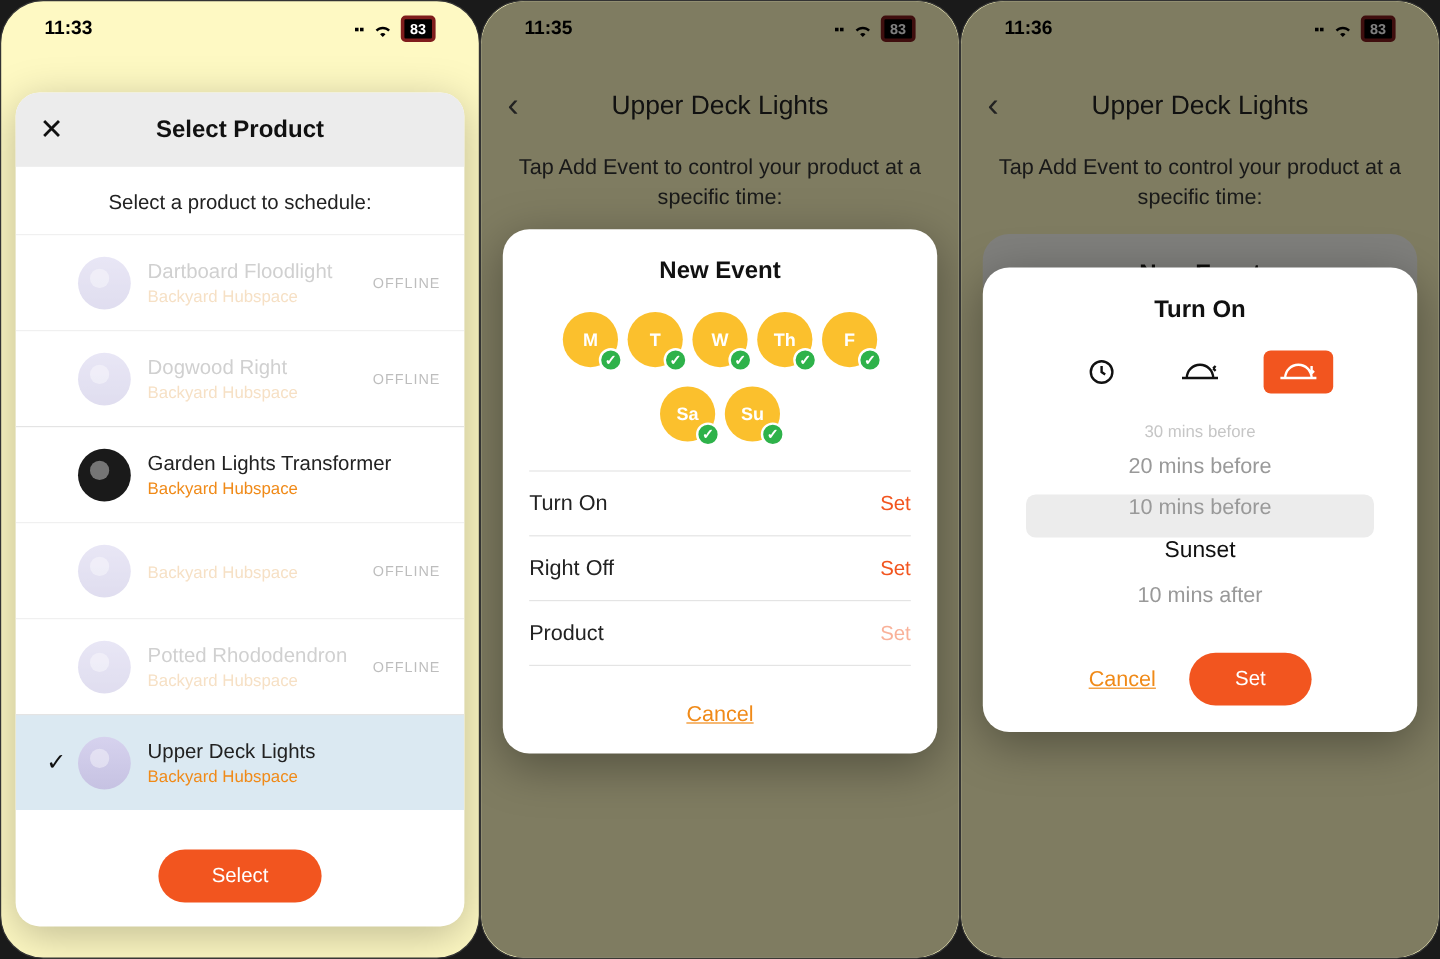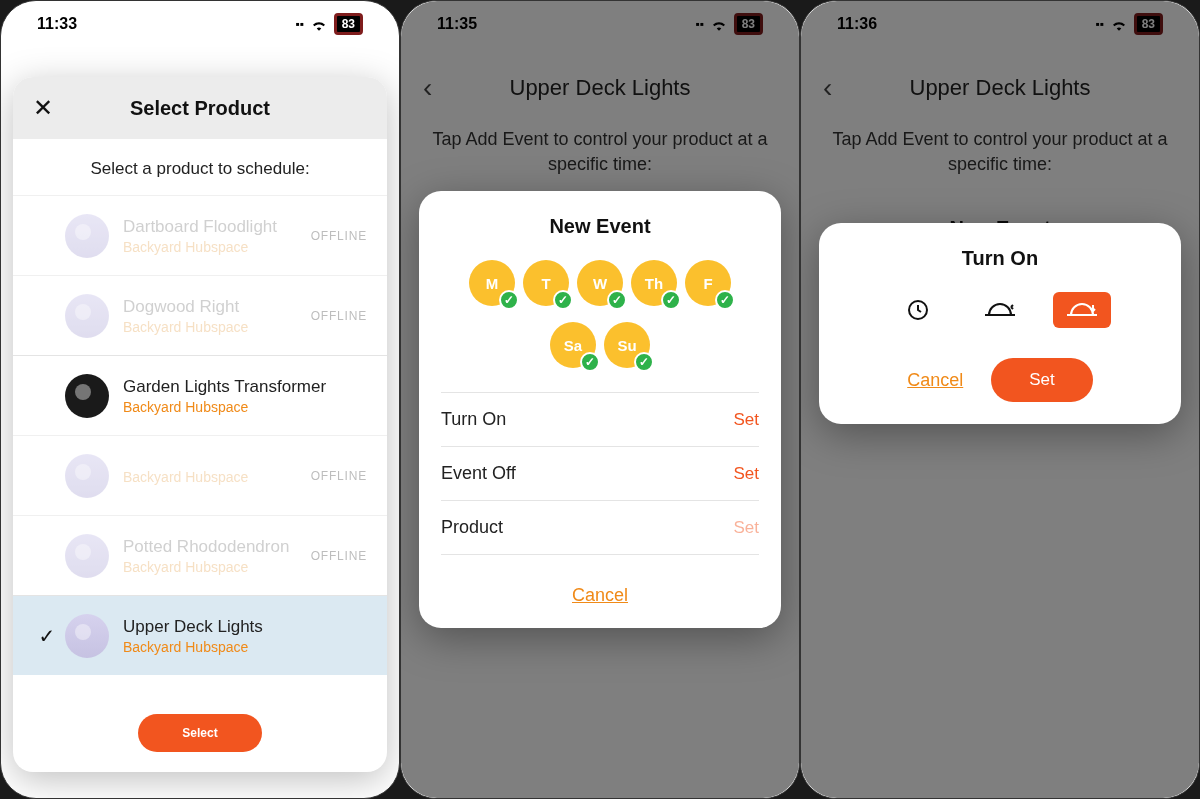"11:33" .phone { background: #ffffff -> #fef9c3 }
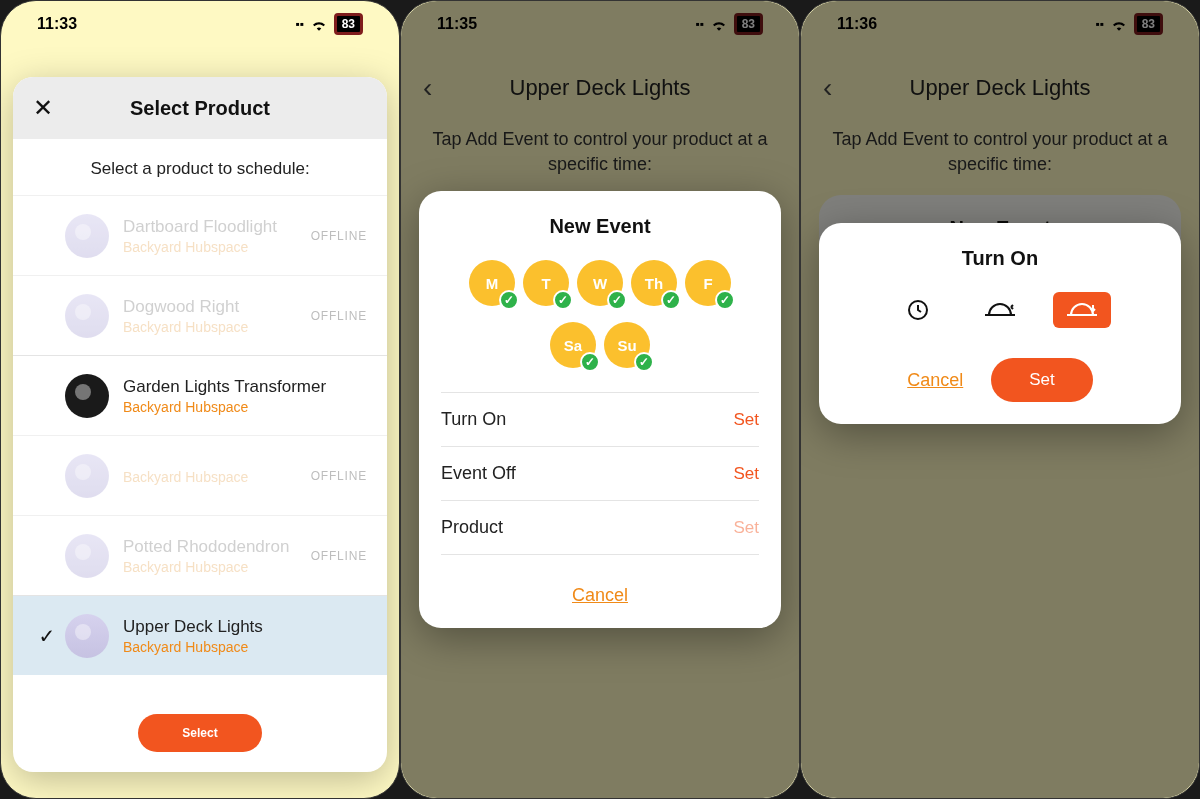"30 mins before" div.picker { html: none -> <div> <div></div> <div> <div>30 mins before</div> <div>20 mins before</div> <div>10 mins before</div> <div>Sunset</div> <div>10 mins after</div> </div> </div> }
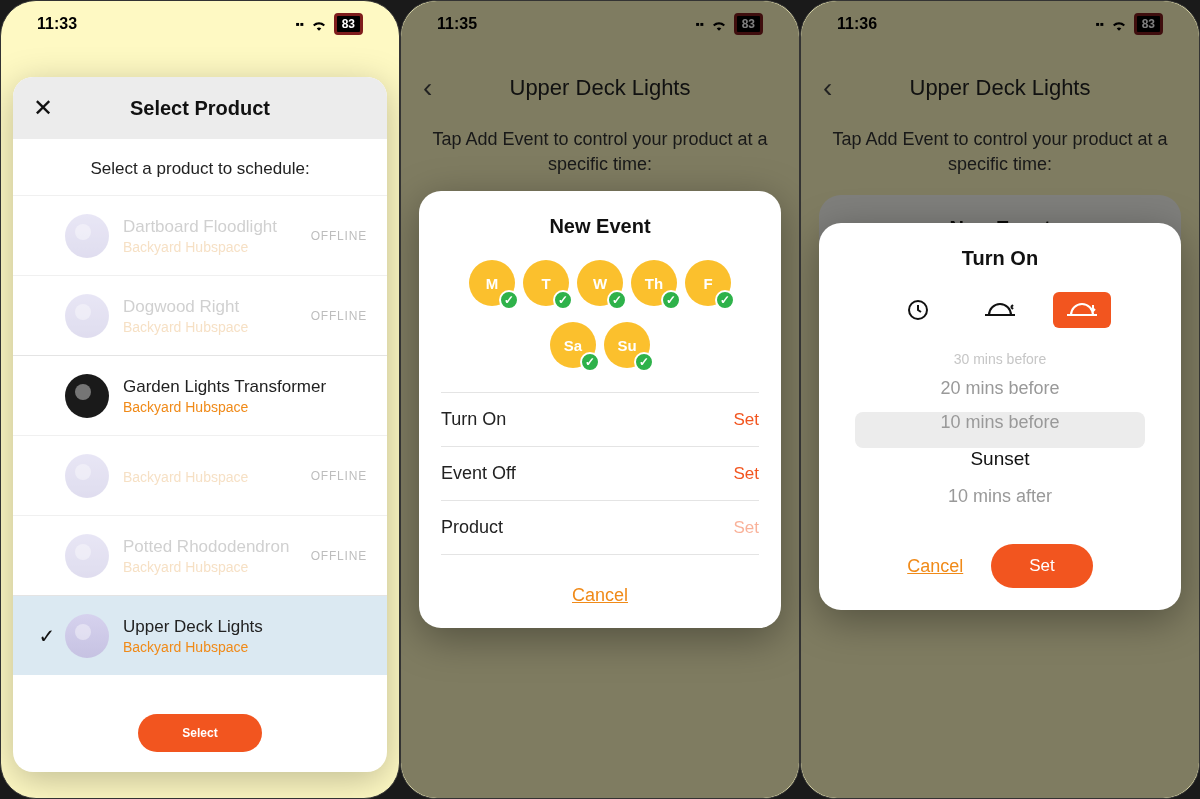"Event Off" span { text: Event -> Right }
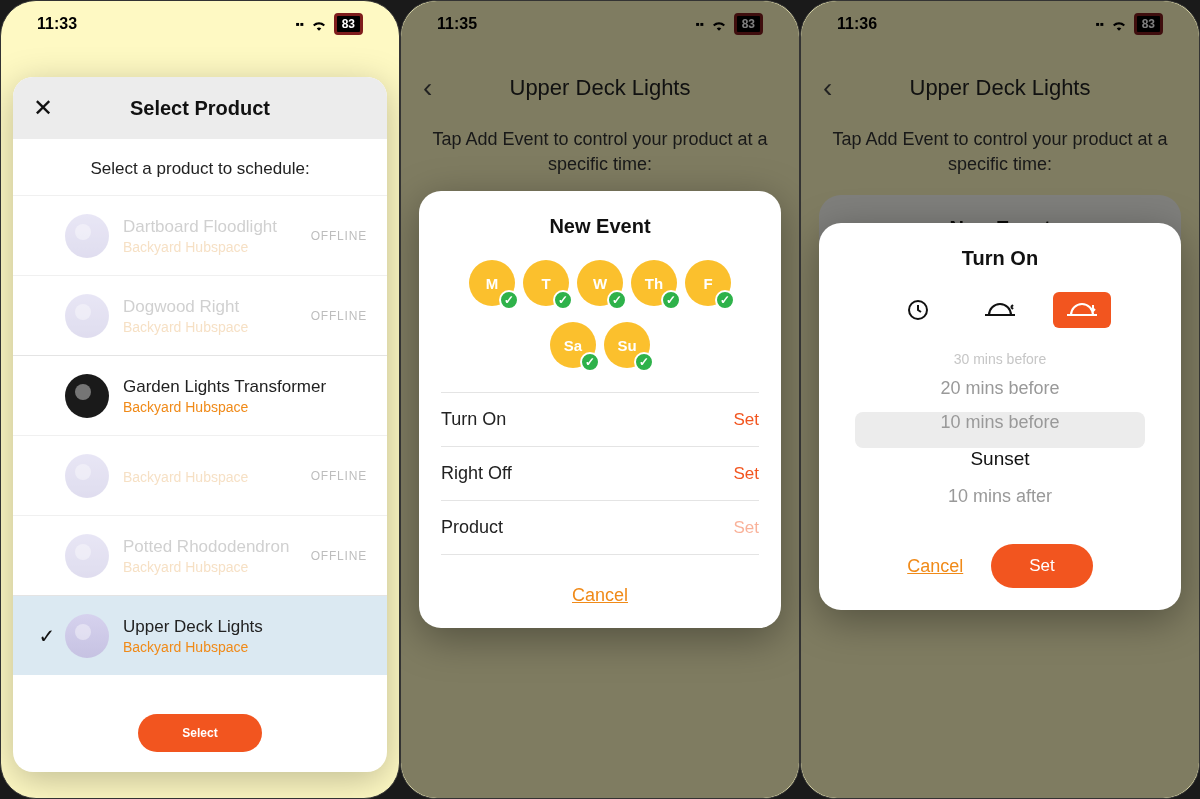"Select" .select-btn { font-size: 12px -> 17px; font-weight: 700 -> 400 }
